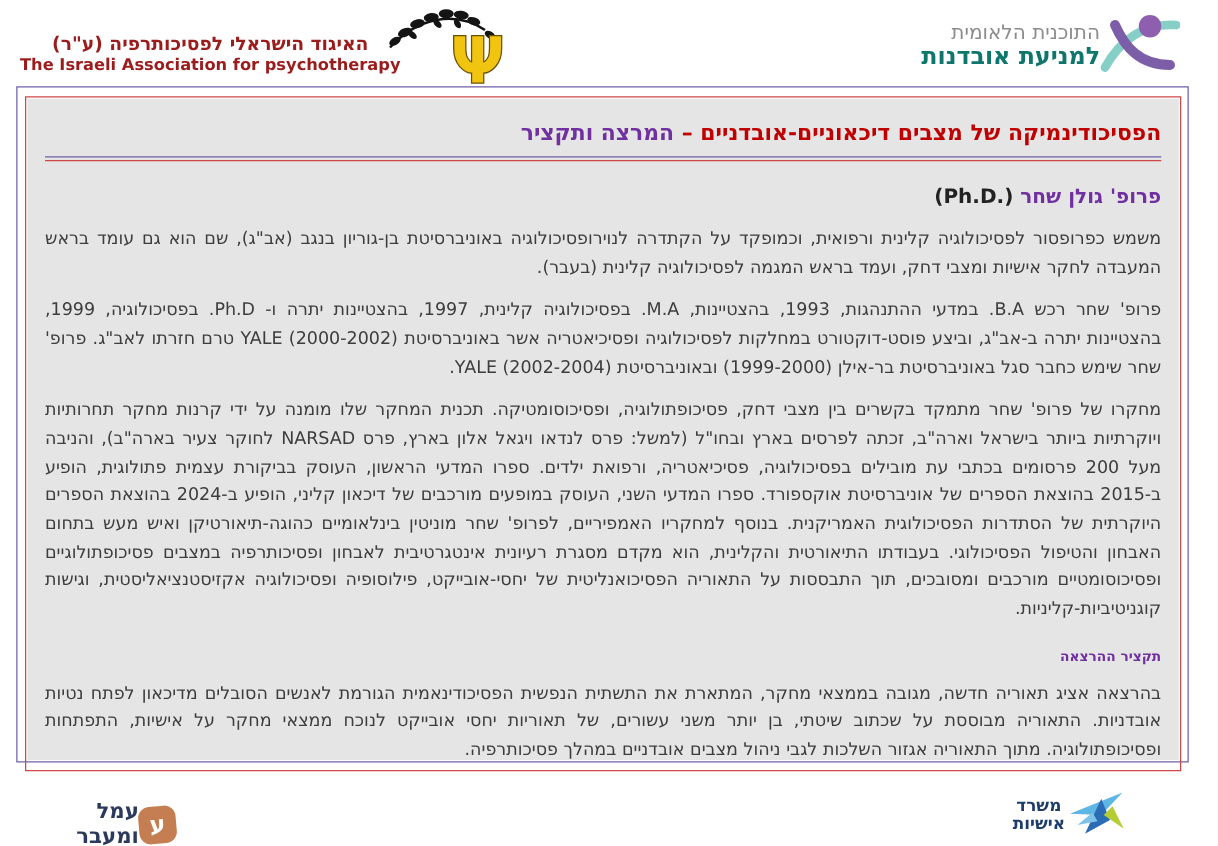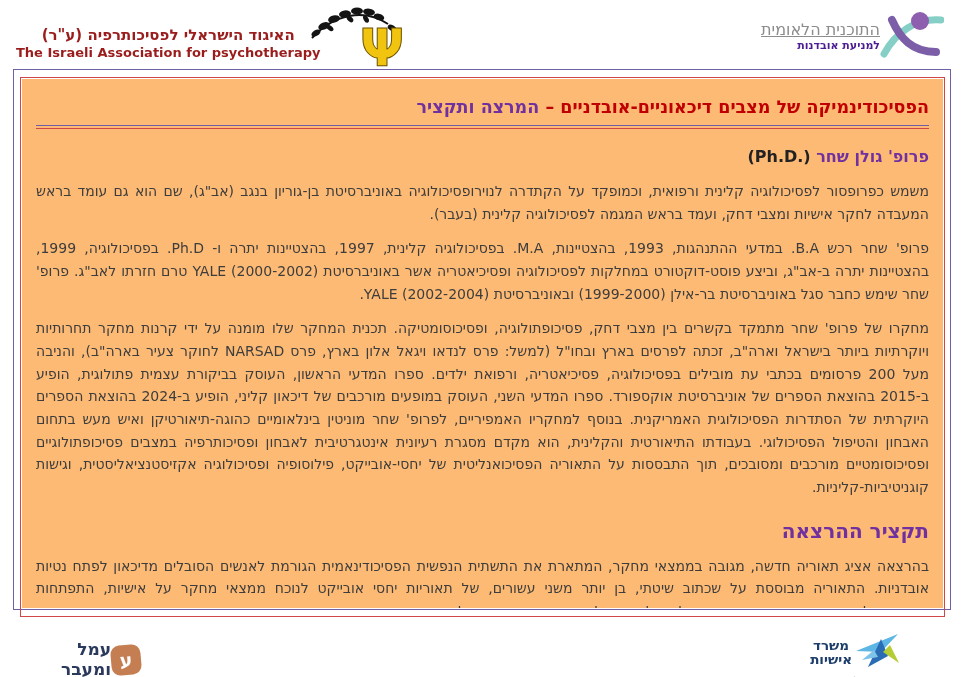"התוכנית הלאומית" .natl-line1 { text-decoration: underline -> none }
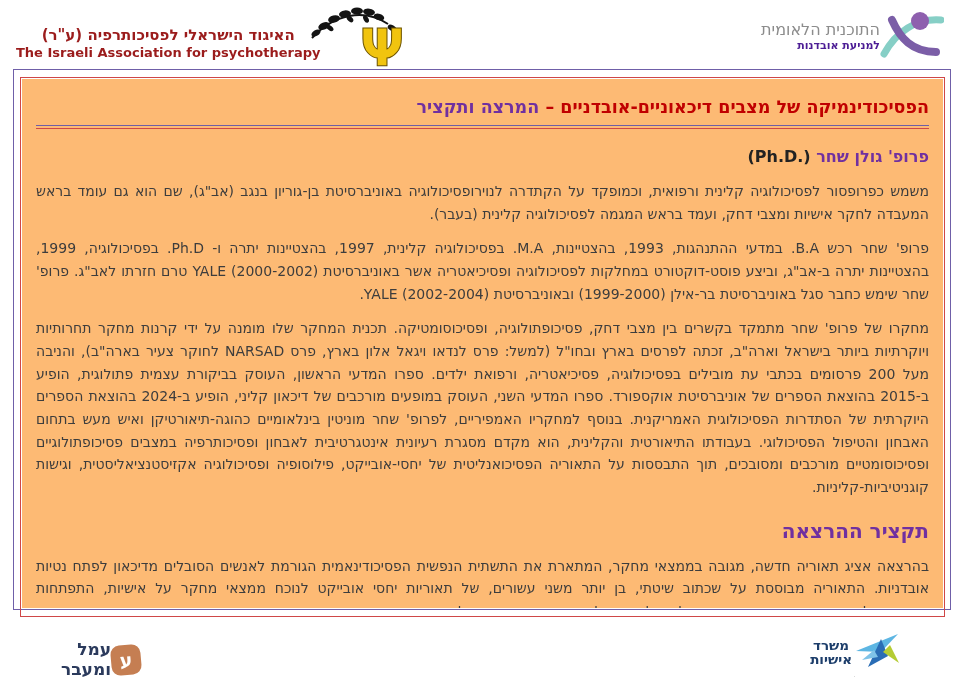"למניעת אובדנות" .natl-line2 { color: #4c1d95 -> #0f766e; font-size: 11px -> 19px }
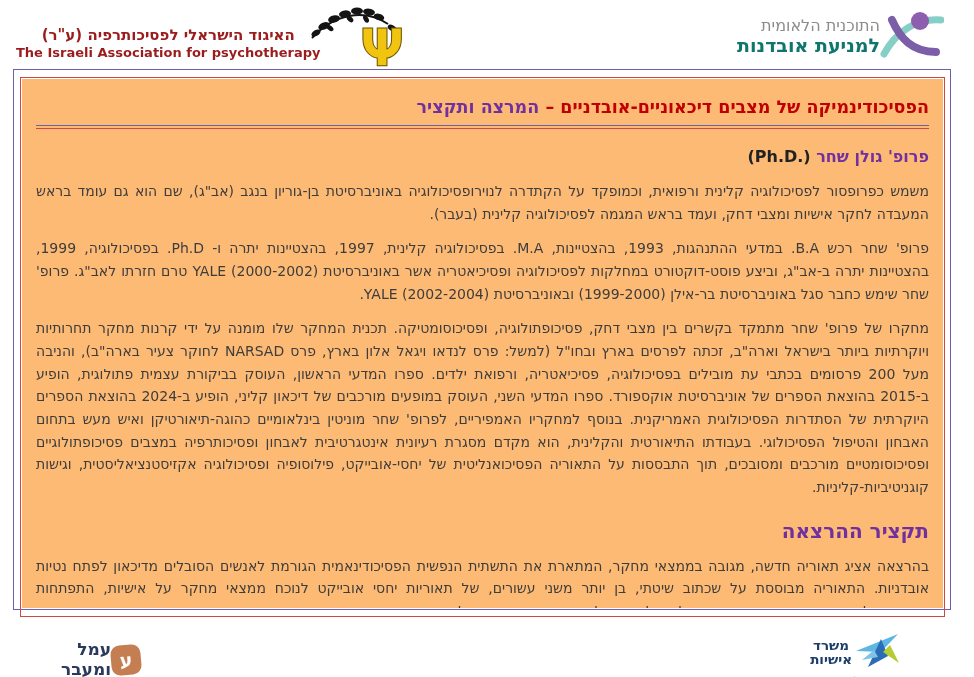"הפסיכודינמיקה של מצבים" .content { background: #fdba74 -> #e5e5e5 }
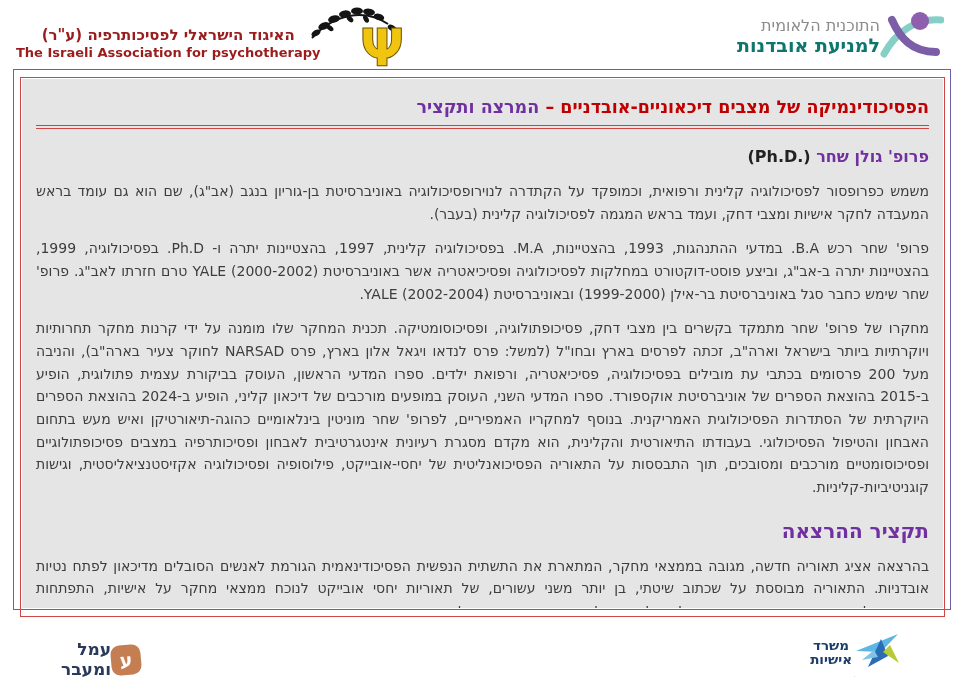"תקציר ההרצאה" .abstract-h { font-size: 20px -> 11px }
